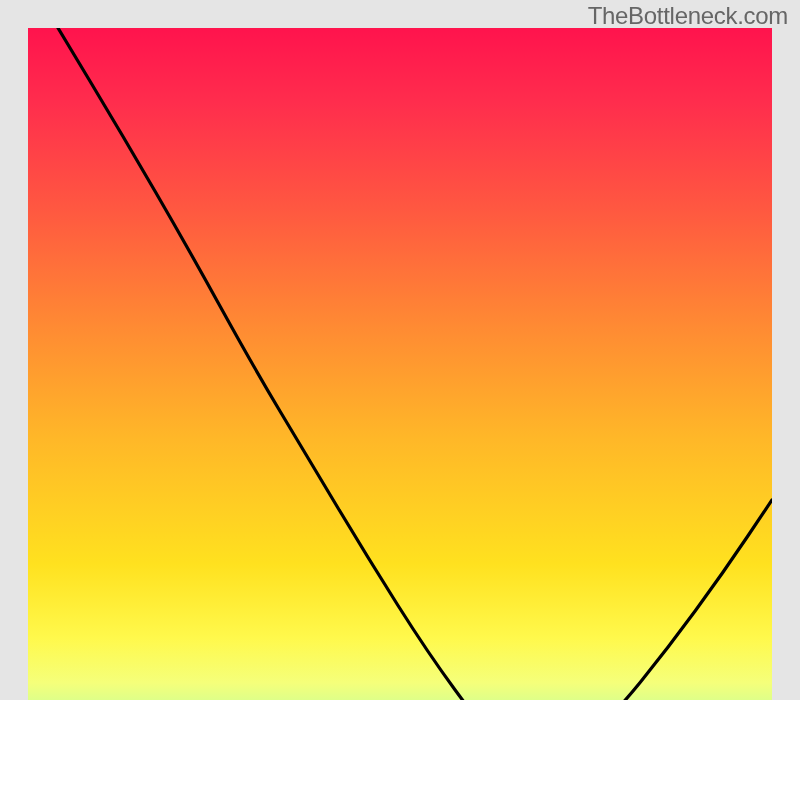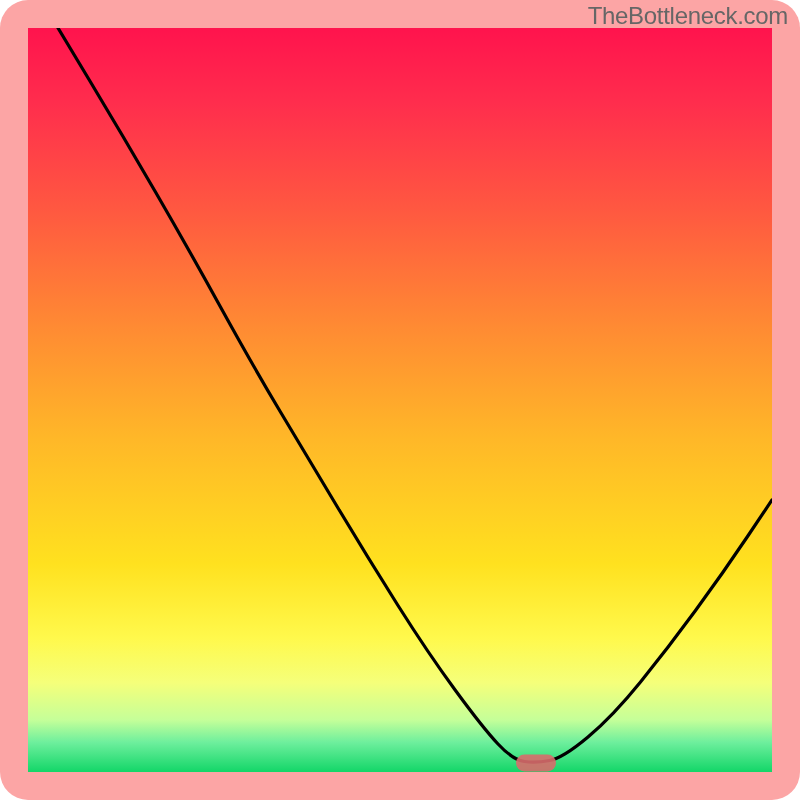"TheBottleneck.com" .chart-wrap { background: #fca5a5 -> #e5e5e5; border-radius: 28px -> none; height: 800px -> 700px }
